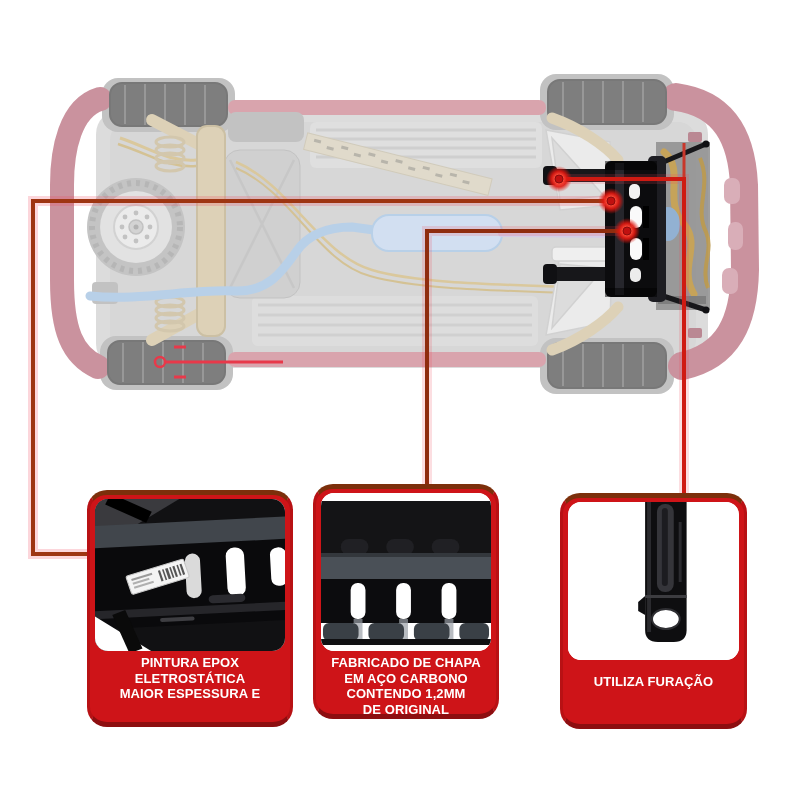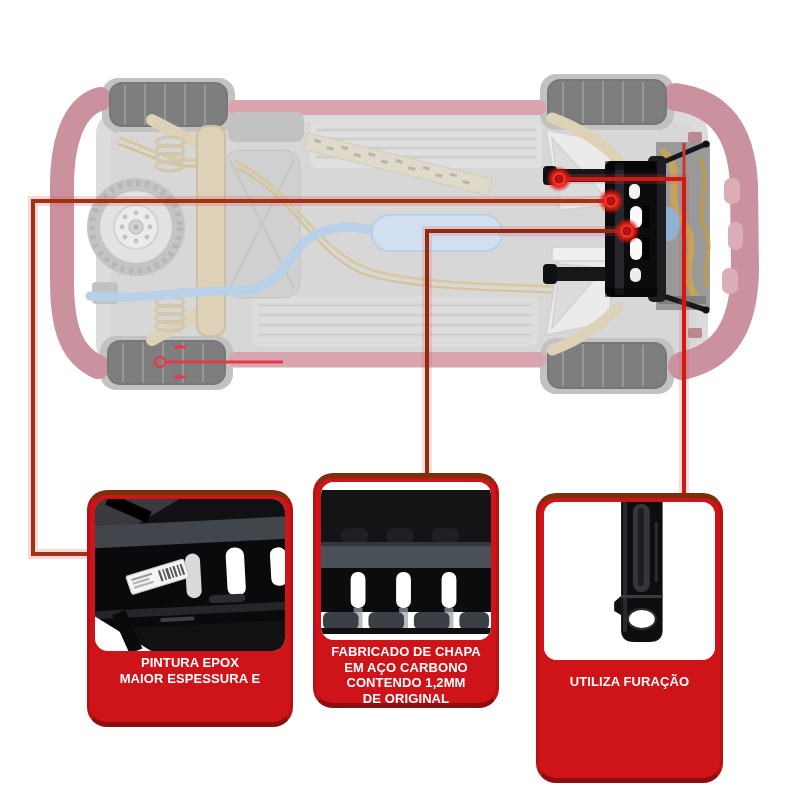"FABRICADO DE CHAPA" div.callout-box { top: 473px -> 484px }
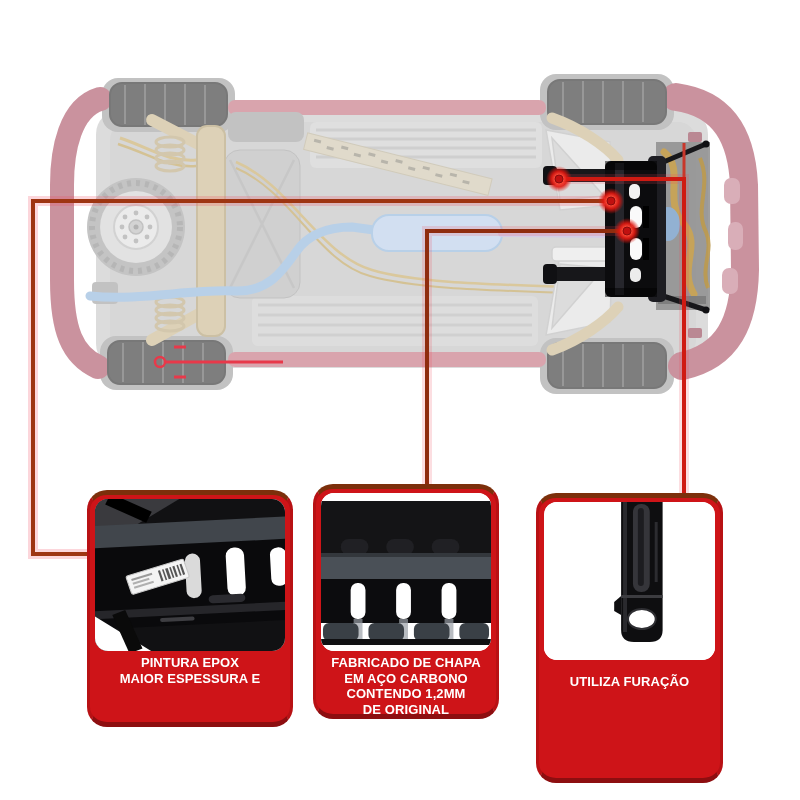"ELETROSTÁTICA" div { html: none -> <div>ELETROSTÁTICA</div> }
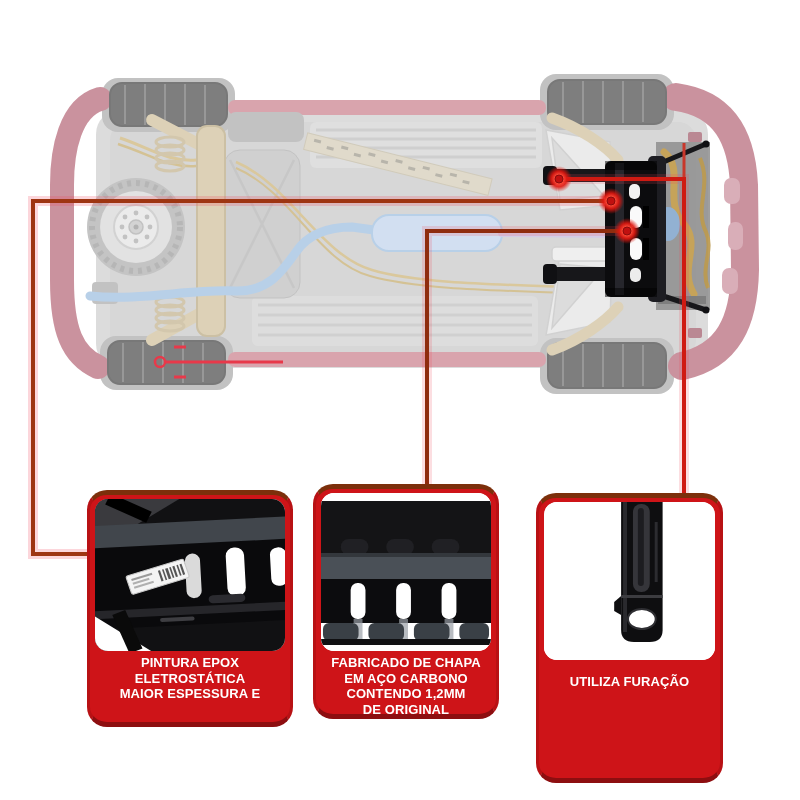"UTILIZA FURAÇÃO" div.callout-box { height: 290px -> 236px; left: 536px -> 560px }
